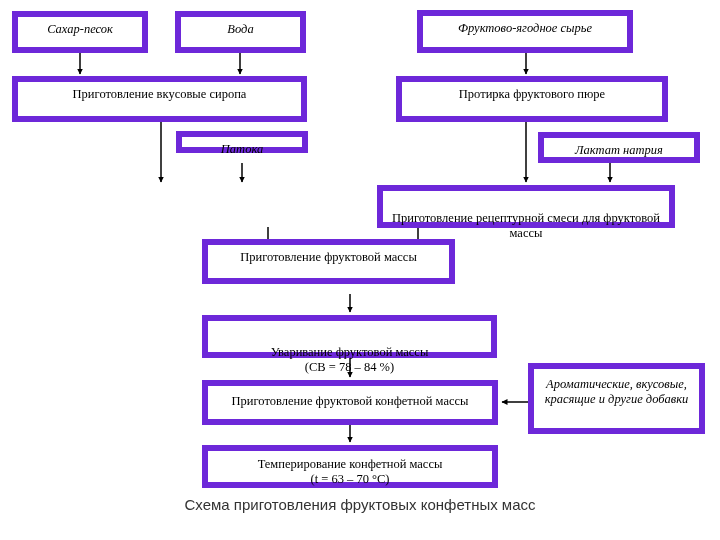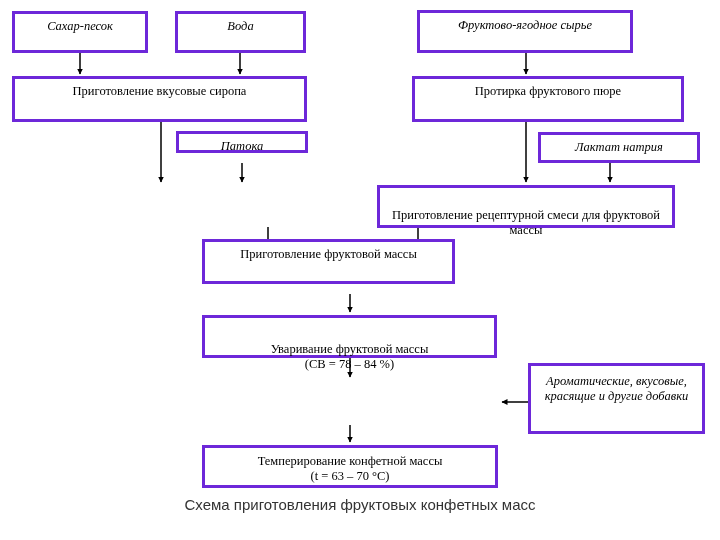"Сахар-песок" .box { border: 3px solid #6d28d9 -> 6px solid #6d28d9 }
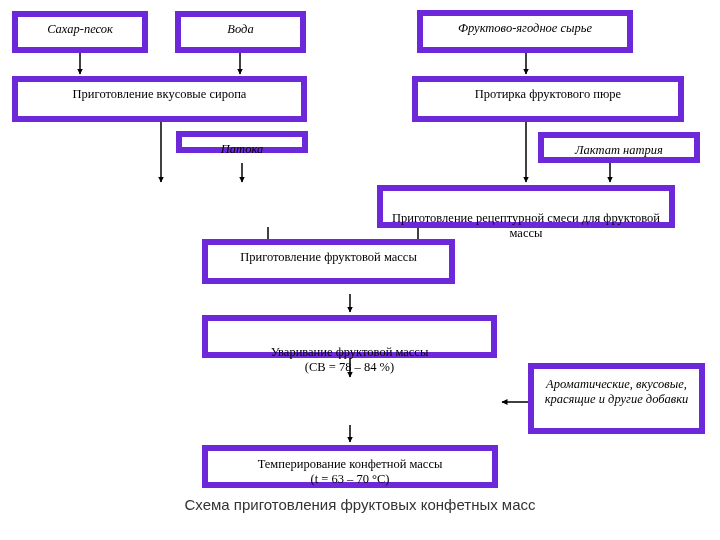"Протирка фруктового пюре" div.box { left: 412px -> 396px }
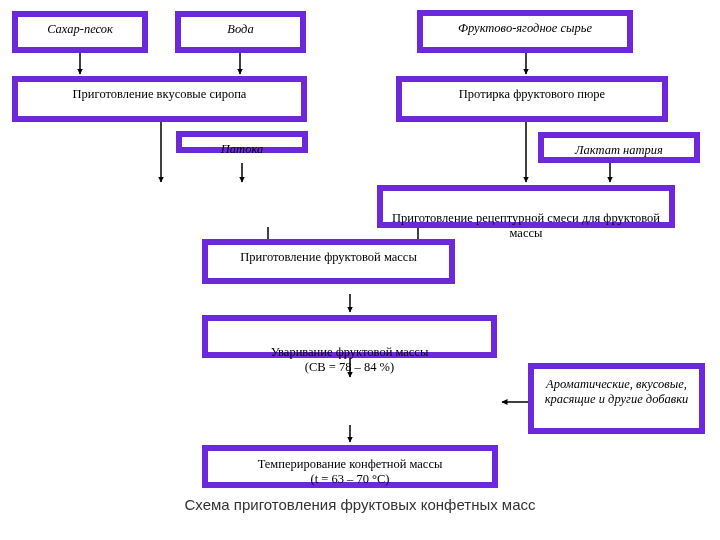"Приготовление фруктовой конфетной массы" div.box { html: none -> <div> <span>Приготовление фруктовой конфетной массы</span> </div> }
